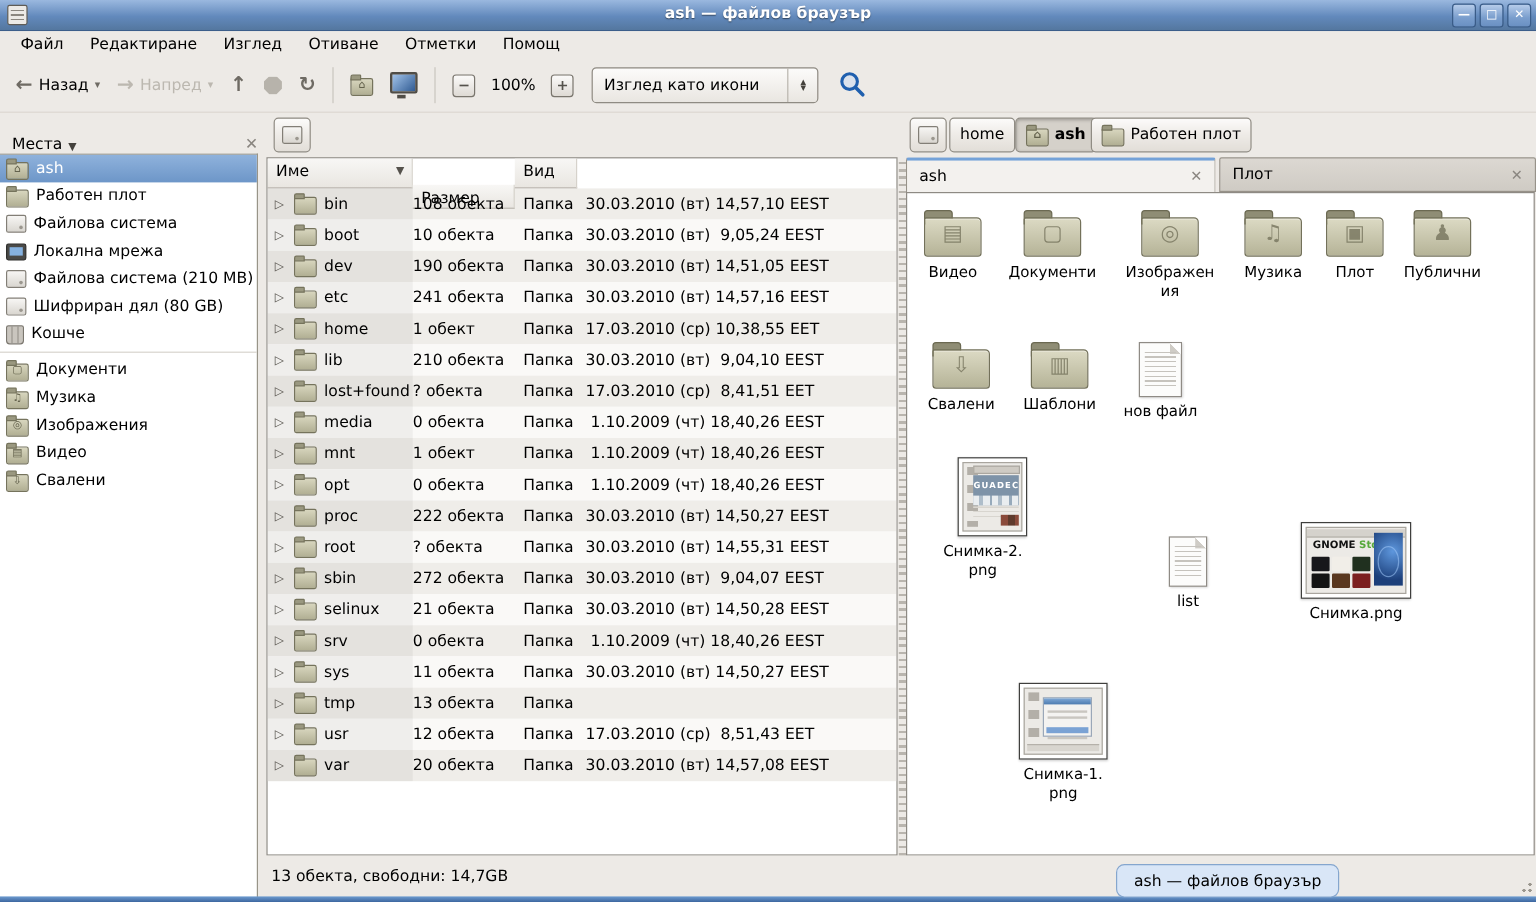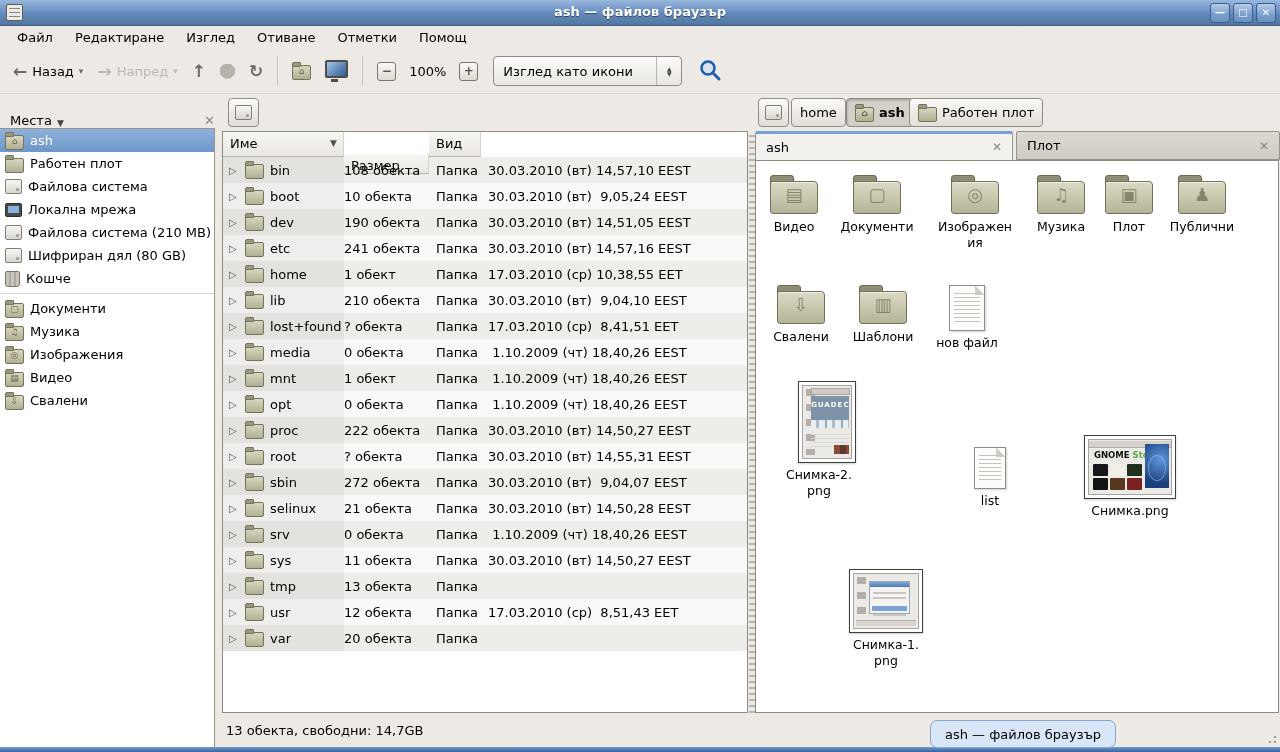"GUADEC" div.thumb { height: 82px -> 66px }
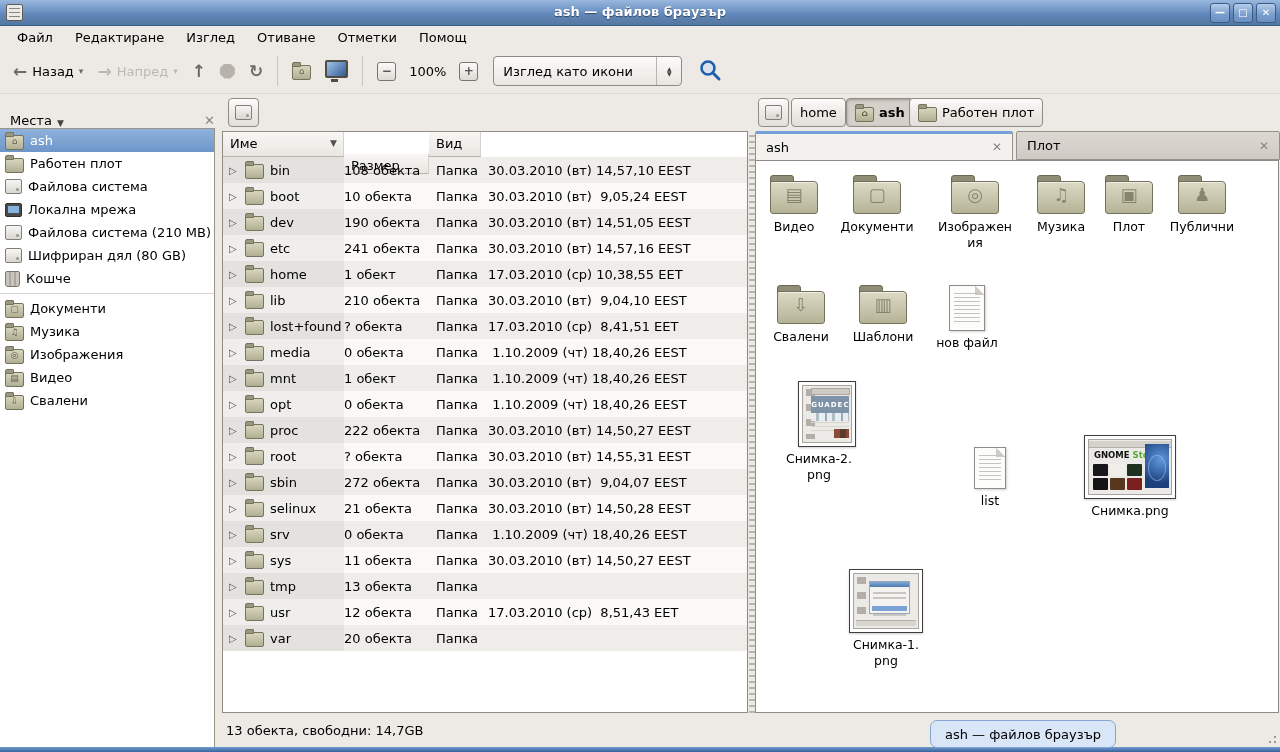"30.03.2010 (вт) 14,57,08 EEST" span.tc { html: none -> <span>30.03.2010 (вт) 14,57,08 EEST</span> }
